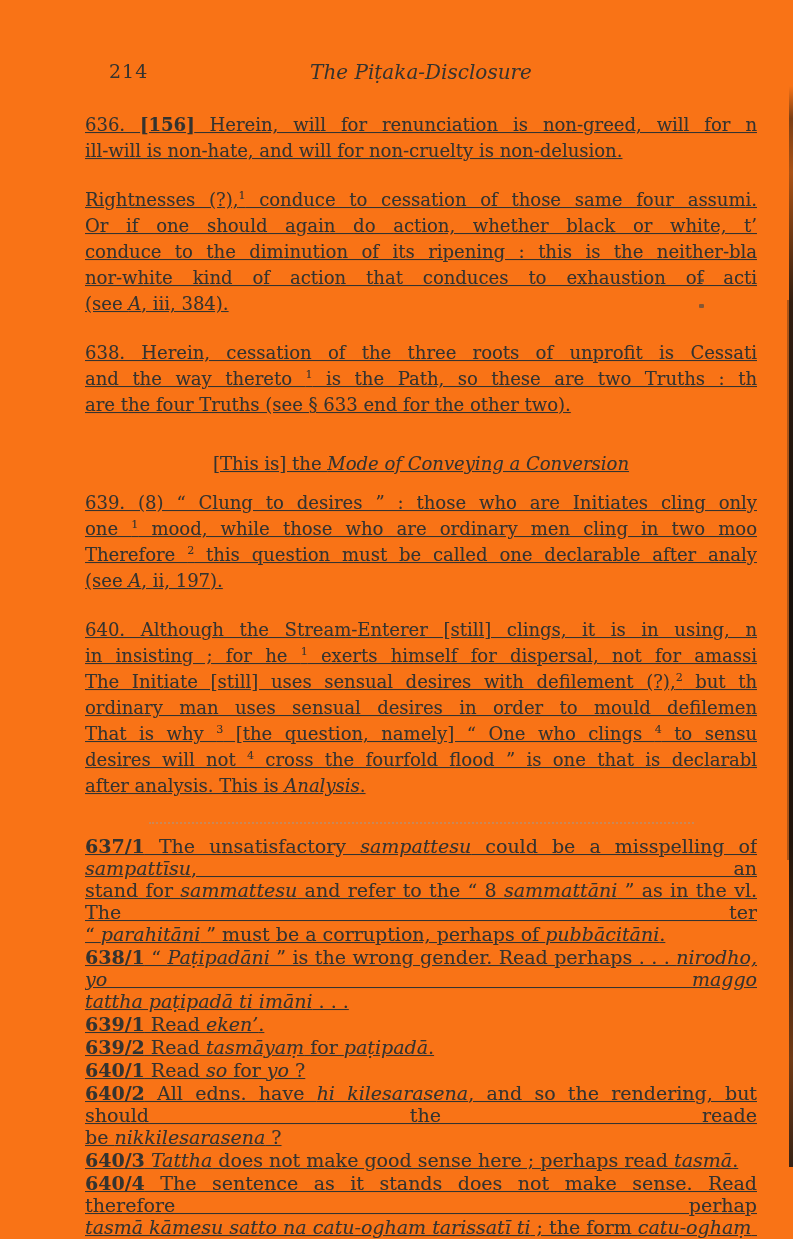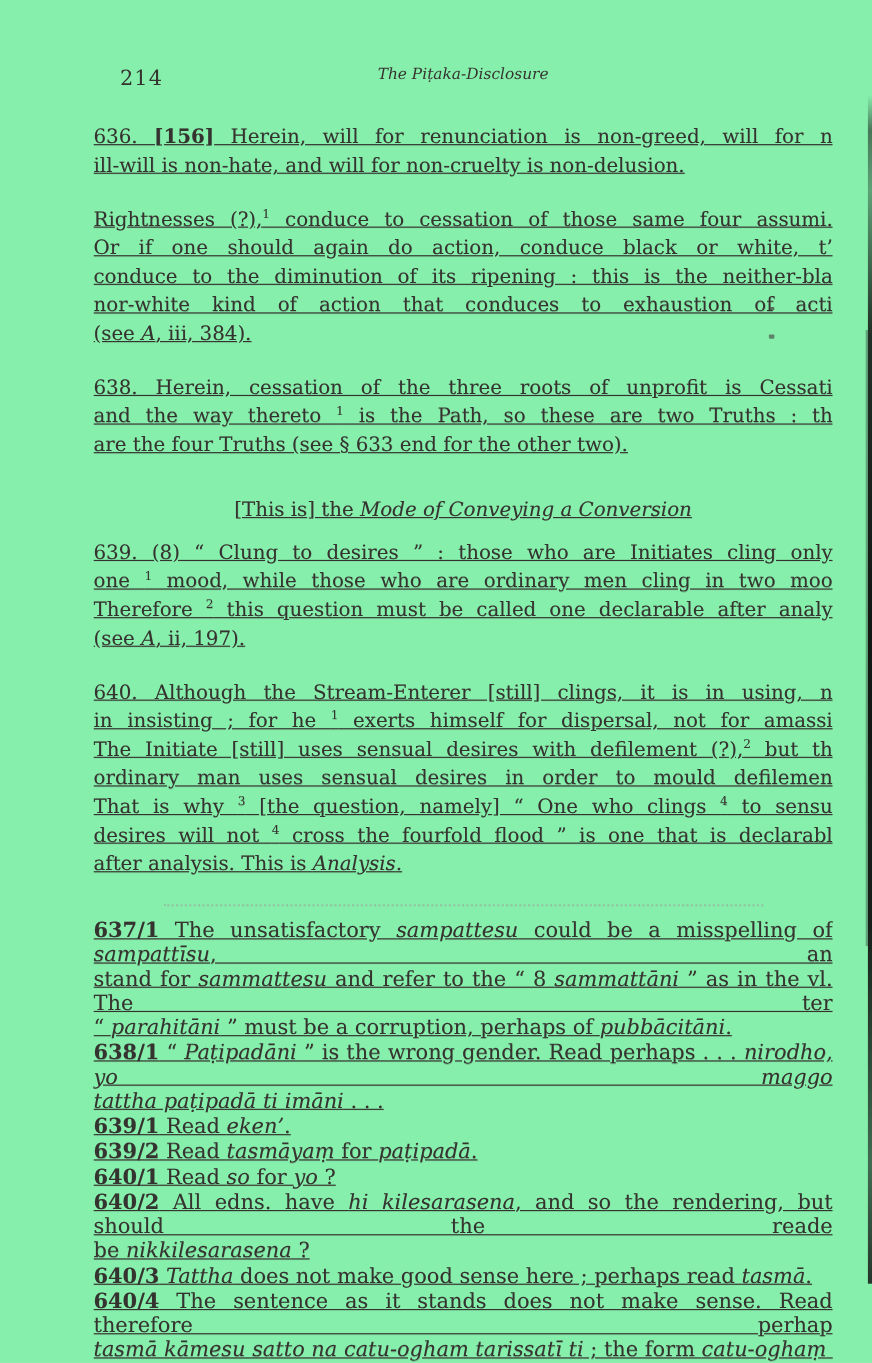"214" .page { background: #86efac -> #f97316 }
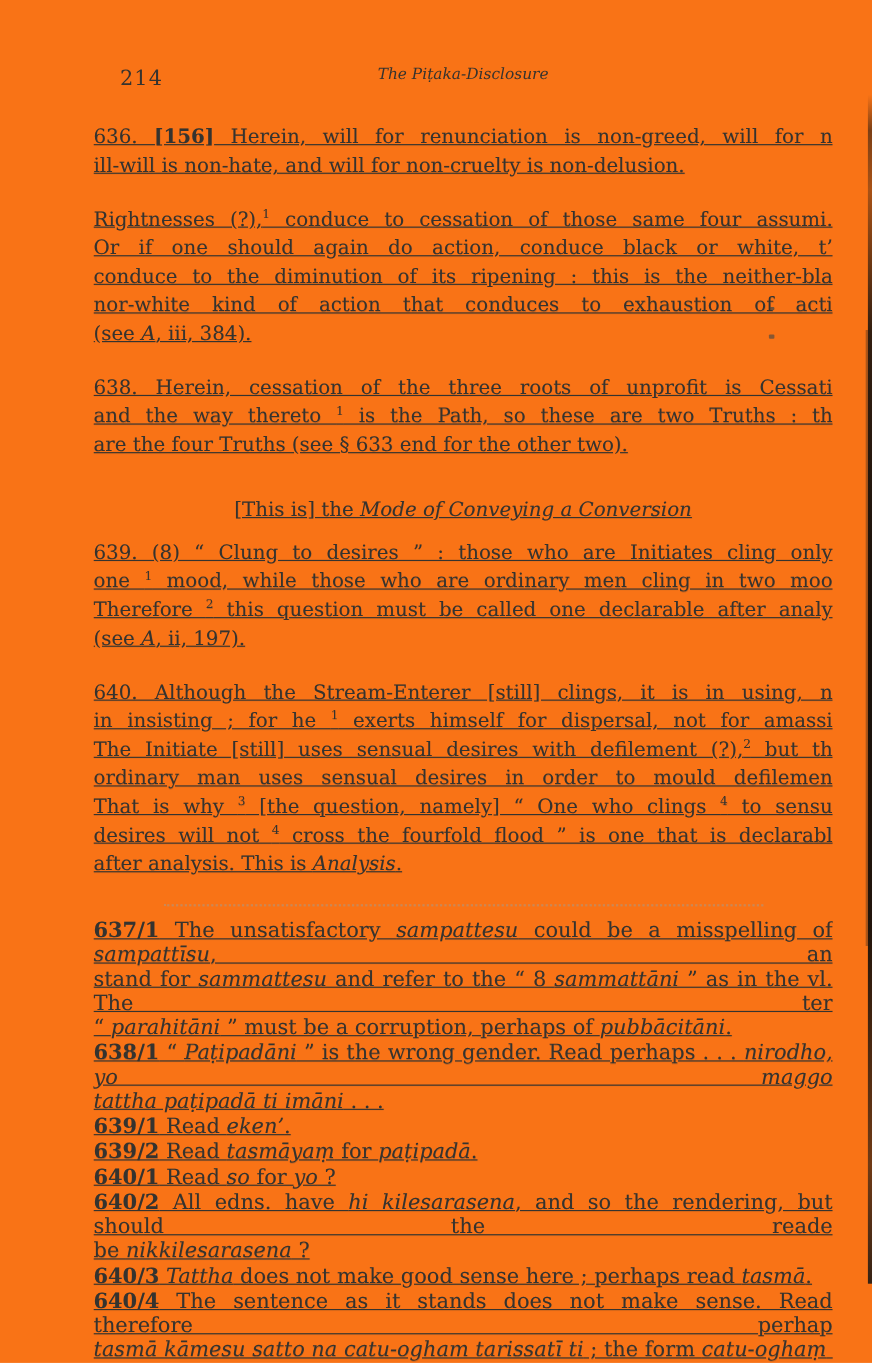"The Piṭaka-Disclosure" .running-title { font-size: 14px -> 20px }
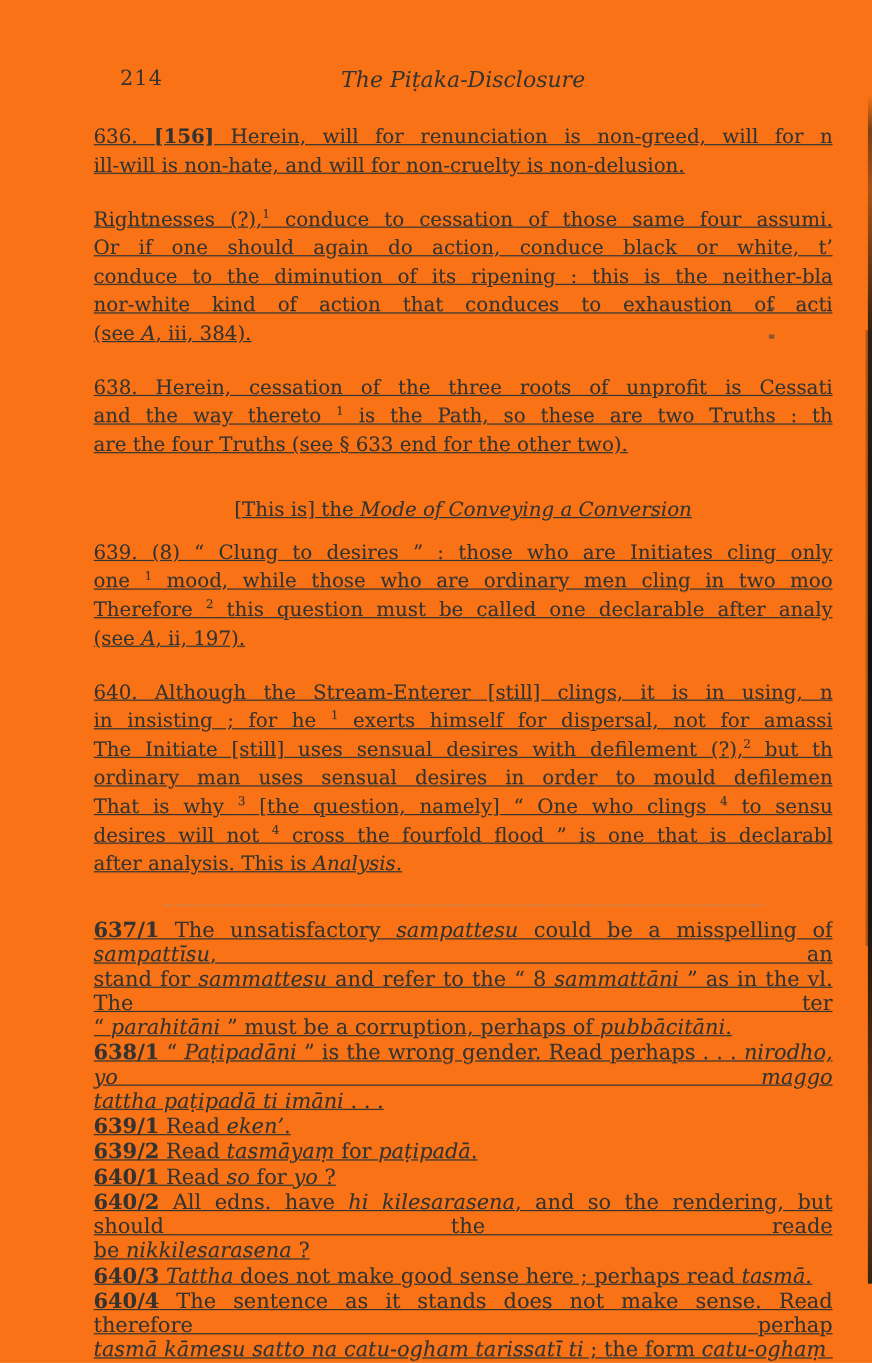"Or if one should again" div.line { text: conduce -> whether }
